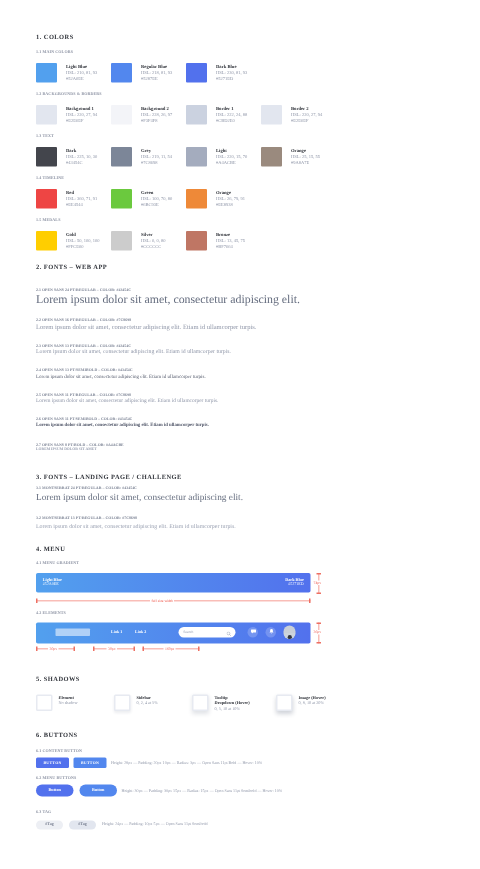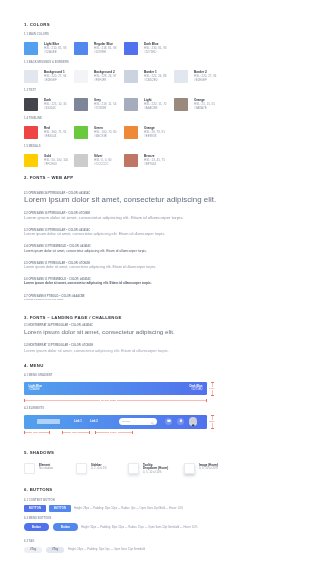"Lorem ipsum dolor sit amet," .page { font-family: none -> Liberation Serif, serif }
